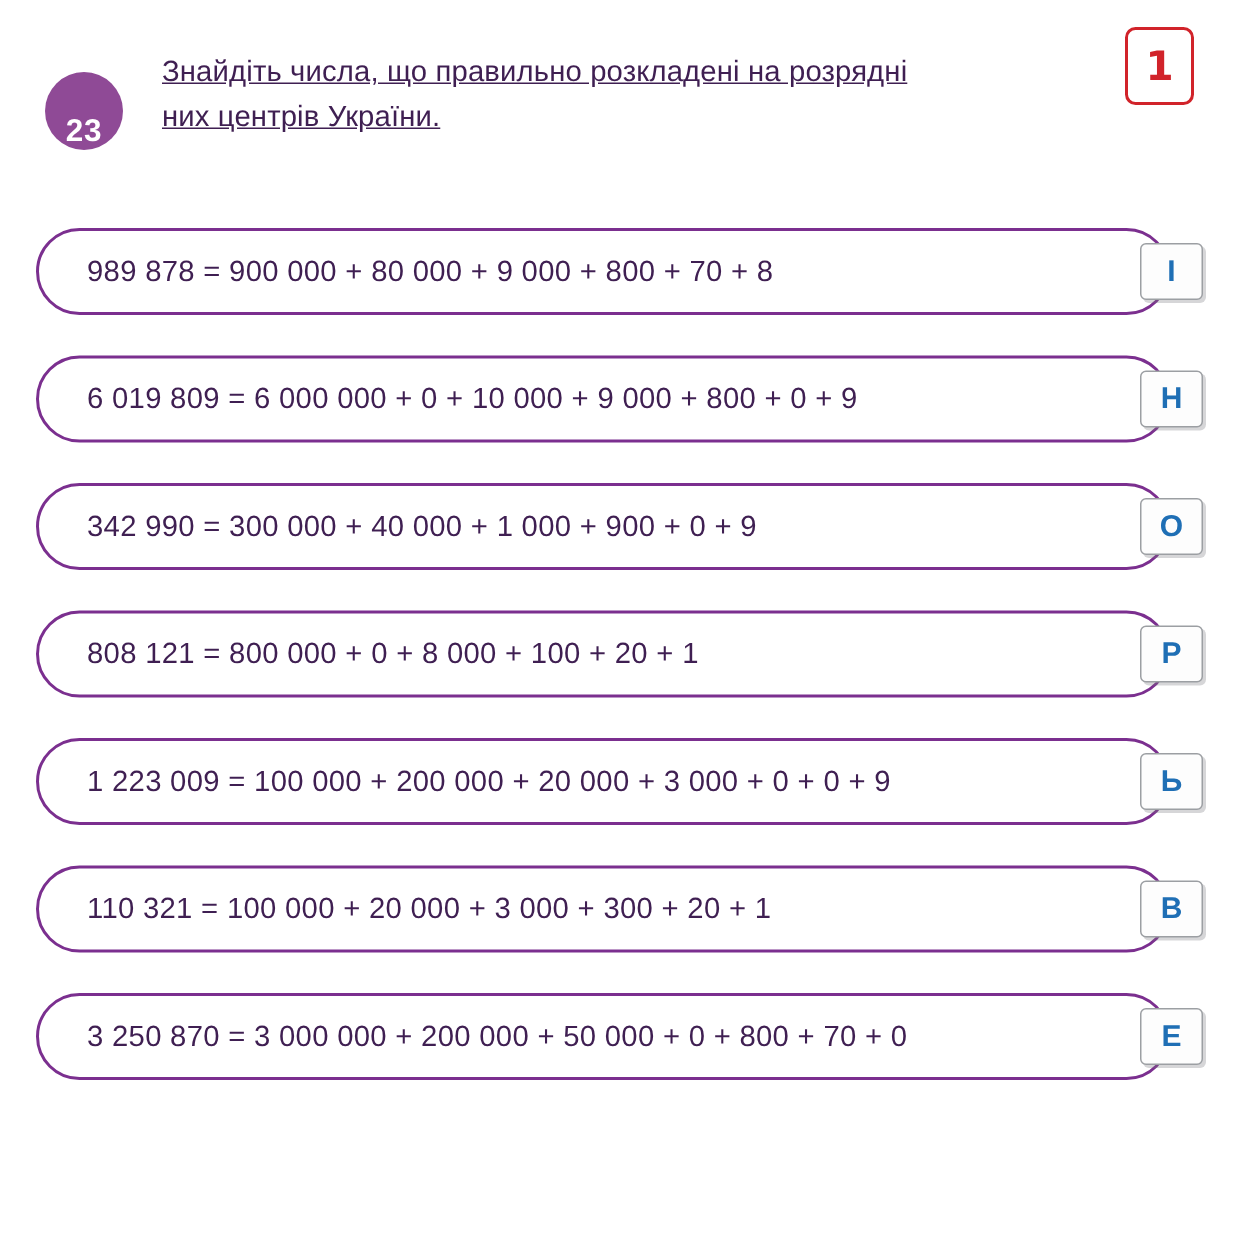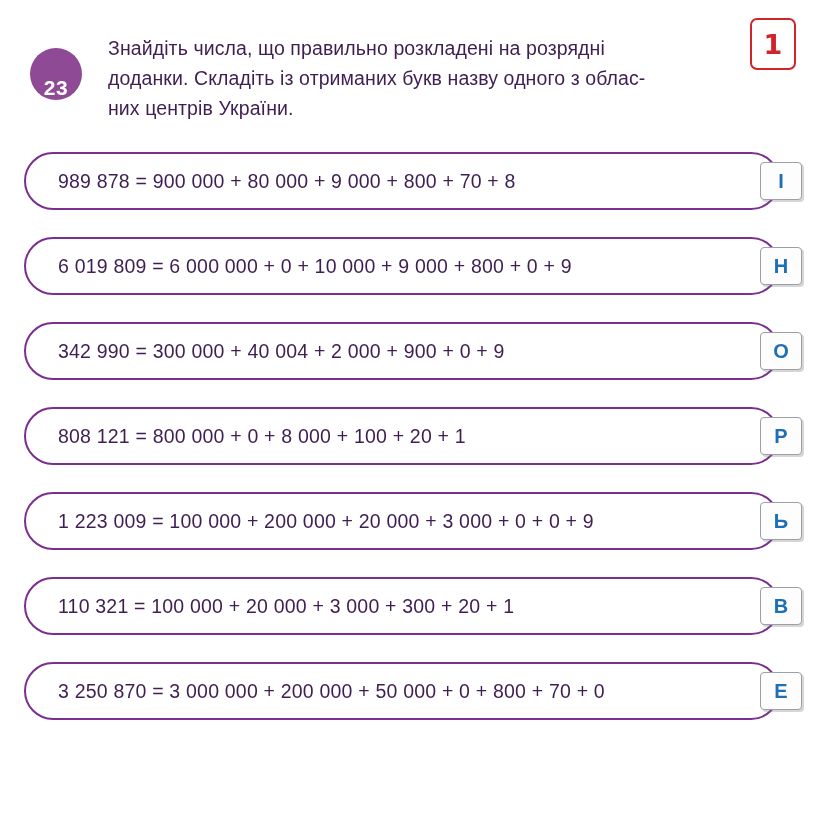"Знайдіть числа, що правильно розкладені" .task-text { text-decoration: none -> underline }
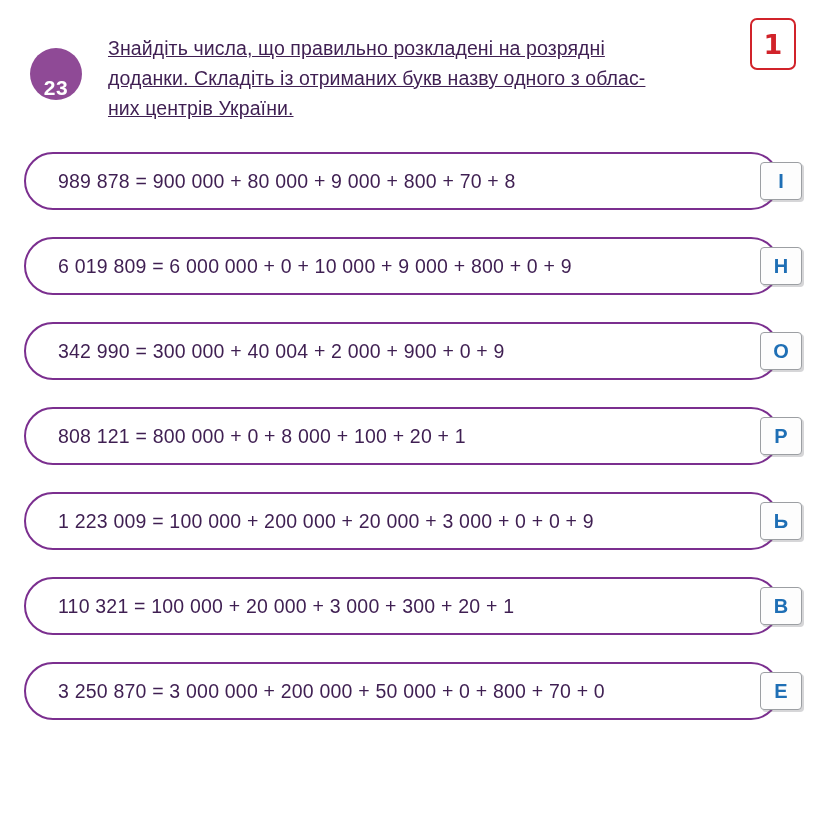"доданки. Складіть із отриманих букв" span.line { html: <span>доданки. Складіть із отриманих букв назву одного з облас-</span> -> none }
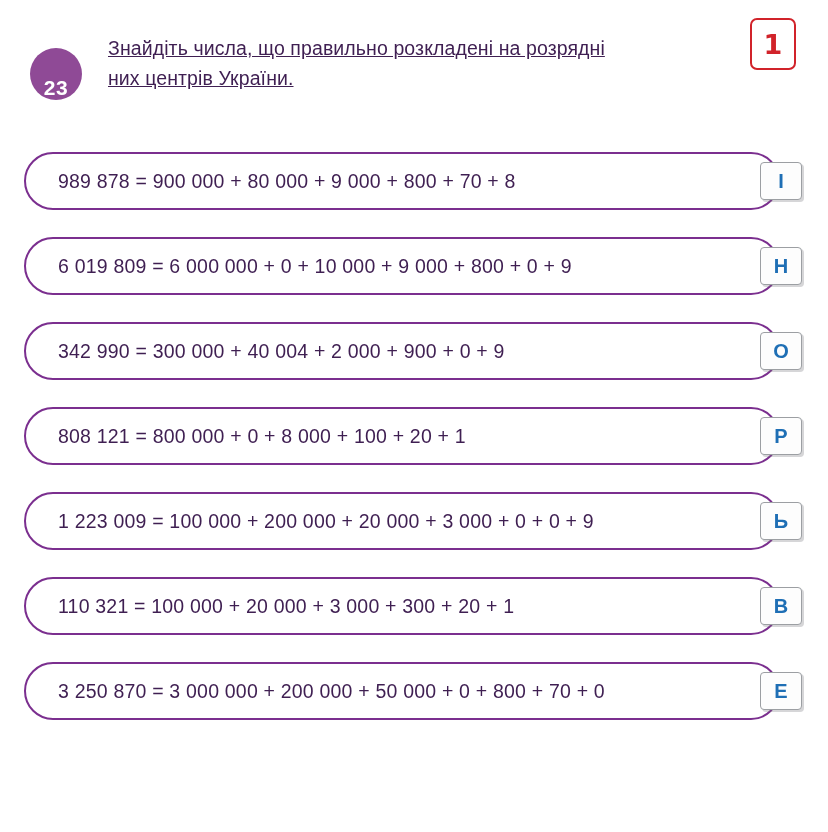"342 990 = 300 000" div.expr { text: 40 004 + 2 000 -> 40 000 + 1 000 }
